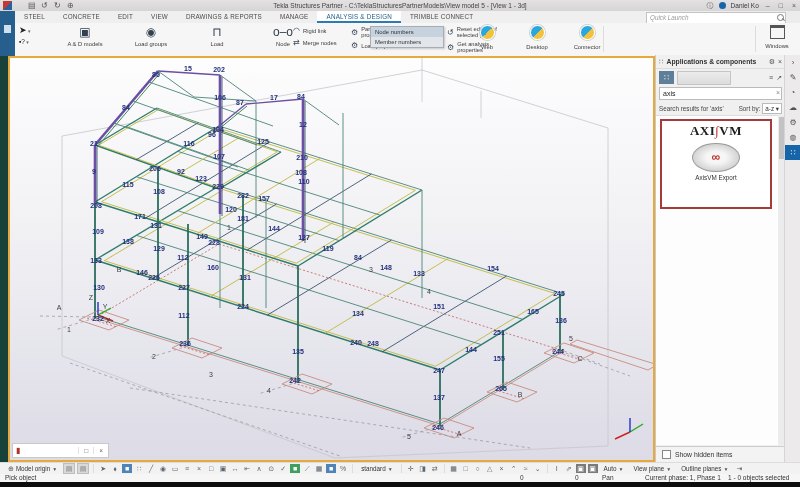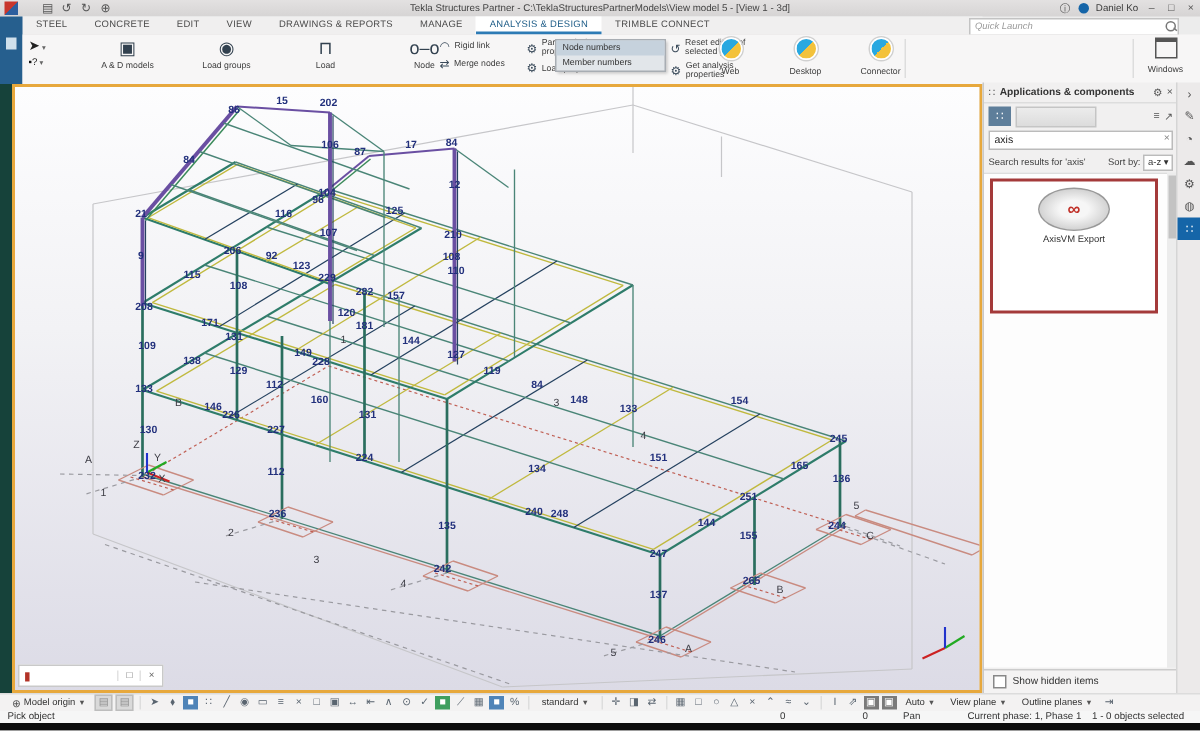"AXI∫VM" div { html: none -> <div><span>AXI</span><span>∫</span><span>VM</span></div> }
